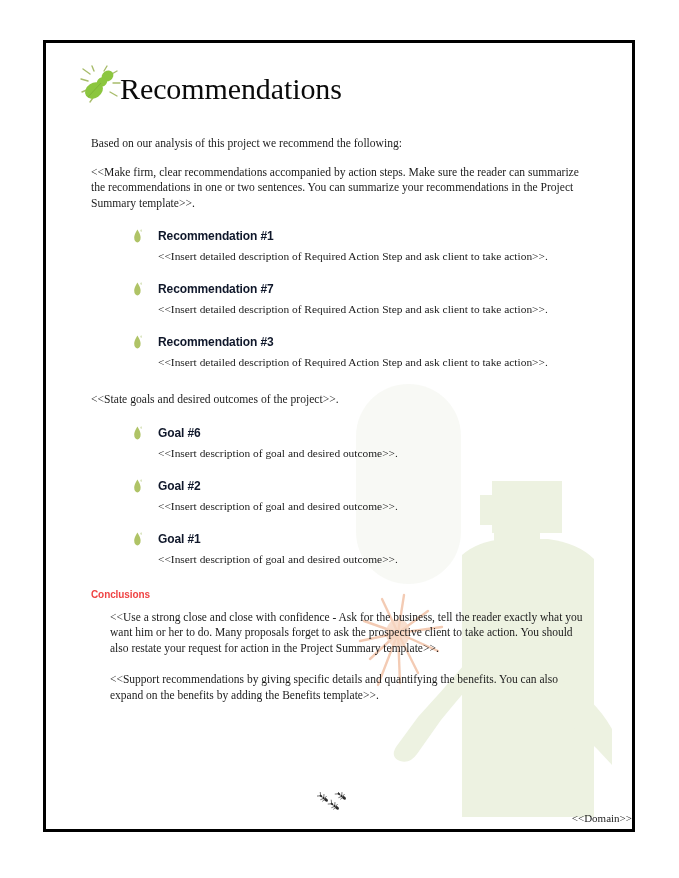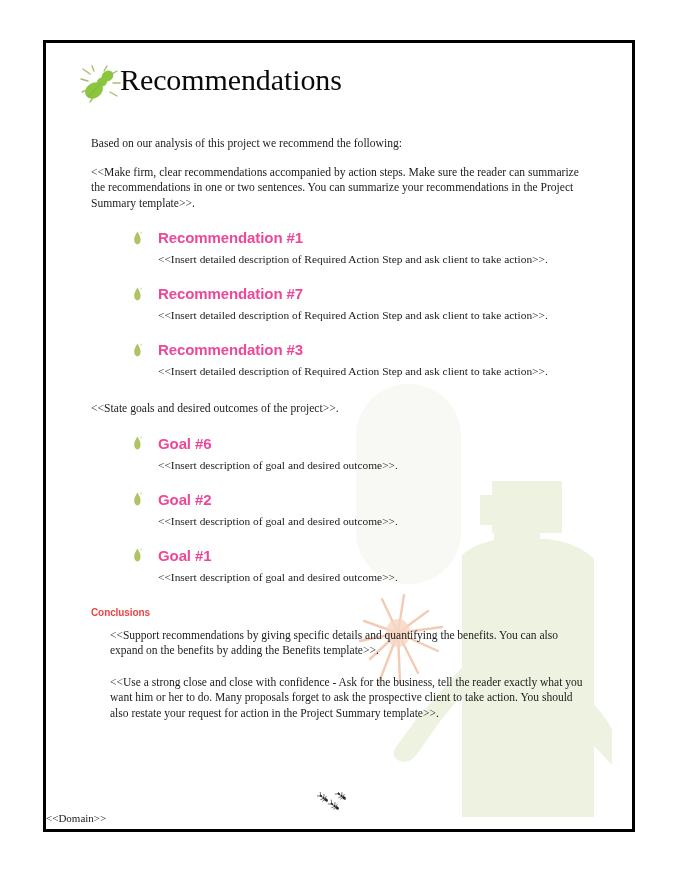"Recommendations" .doc-title-row { align-items: flex-start -> flex-end }
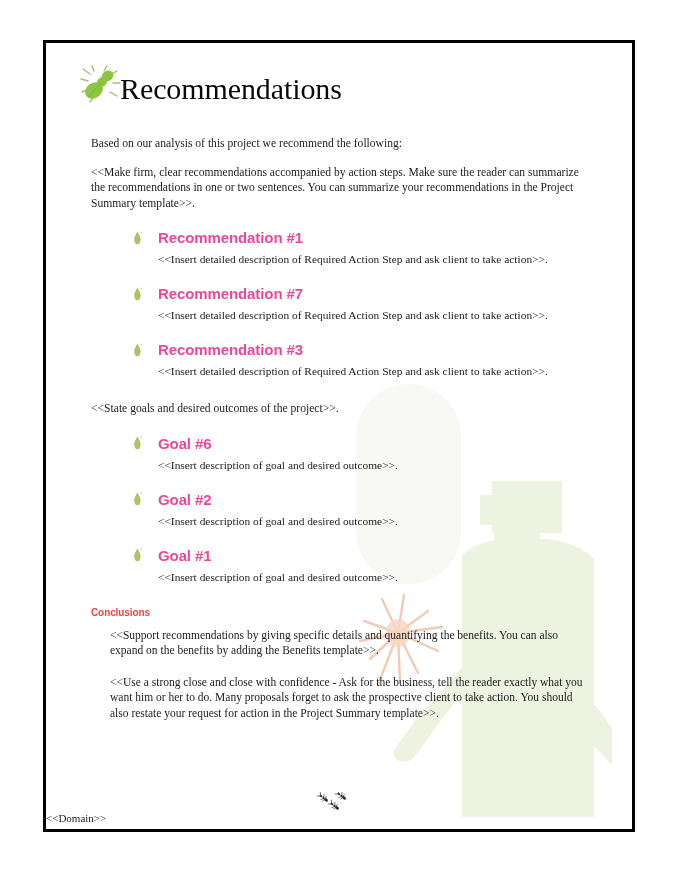"Recommendation #1" .item-title { color: #ec4899 -> #0f172a; font-size: 15px -> 12px }
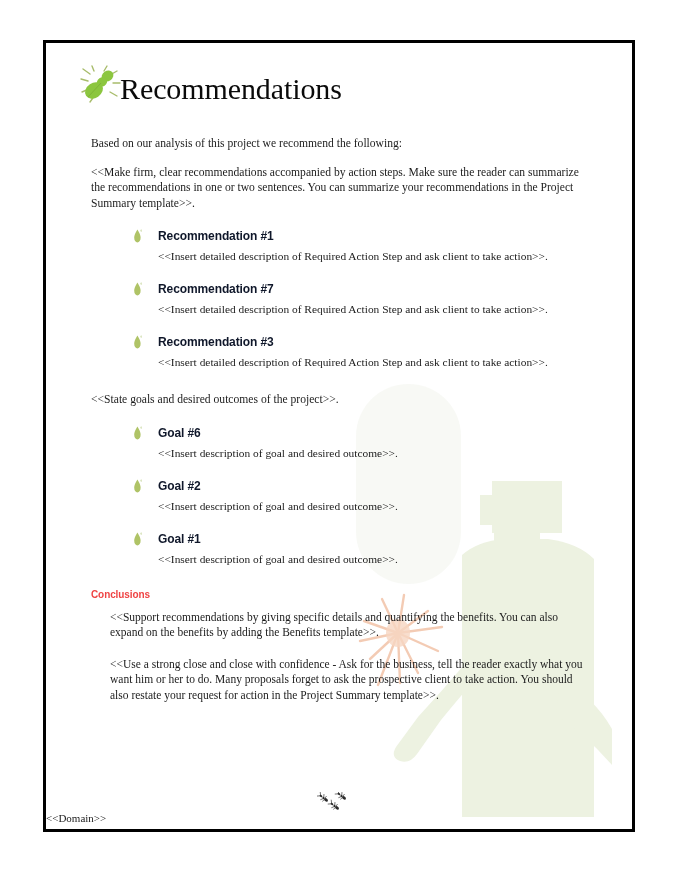"<<Support recommendations by giving" p.sub-para { order: before "<<Use a strong close and" -> after "<<Use a strong close and" }
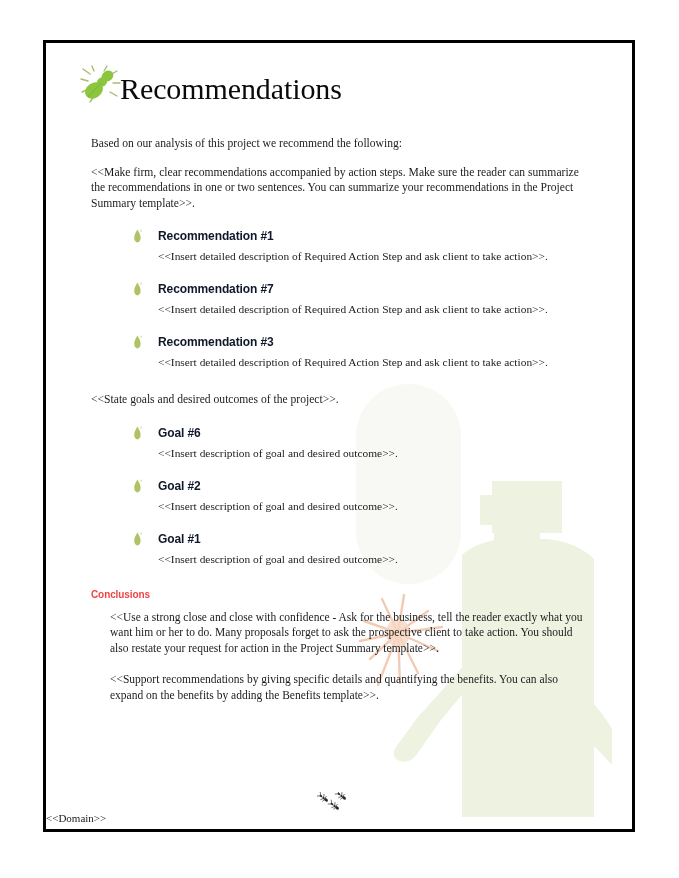"<<Domain>>" #footer { text-align: left -> right }
